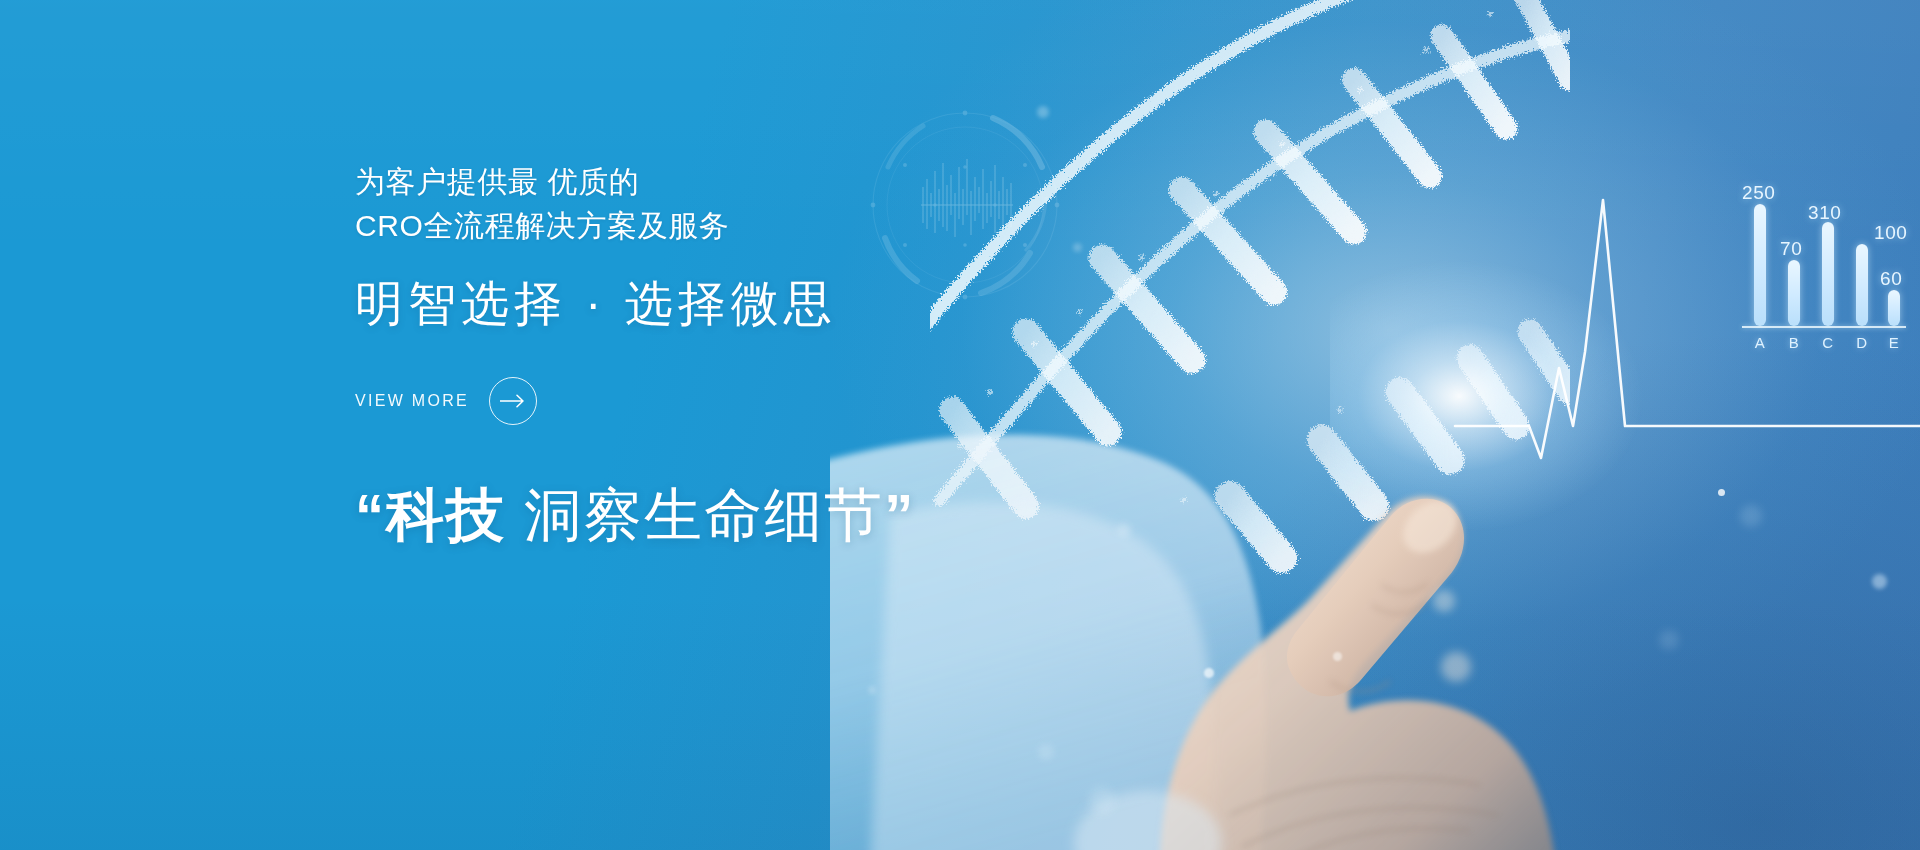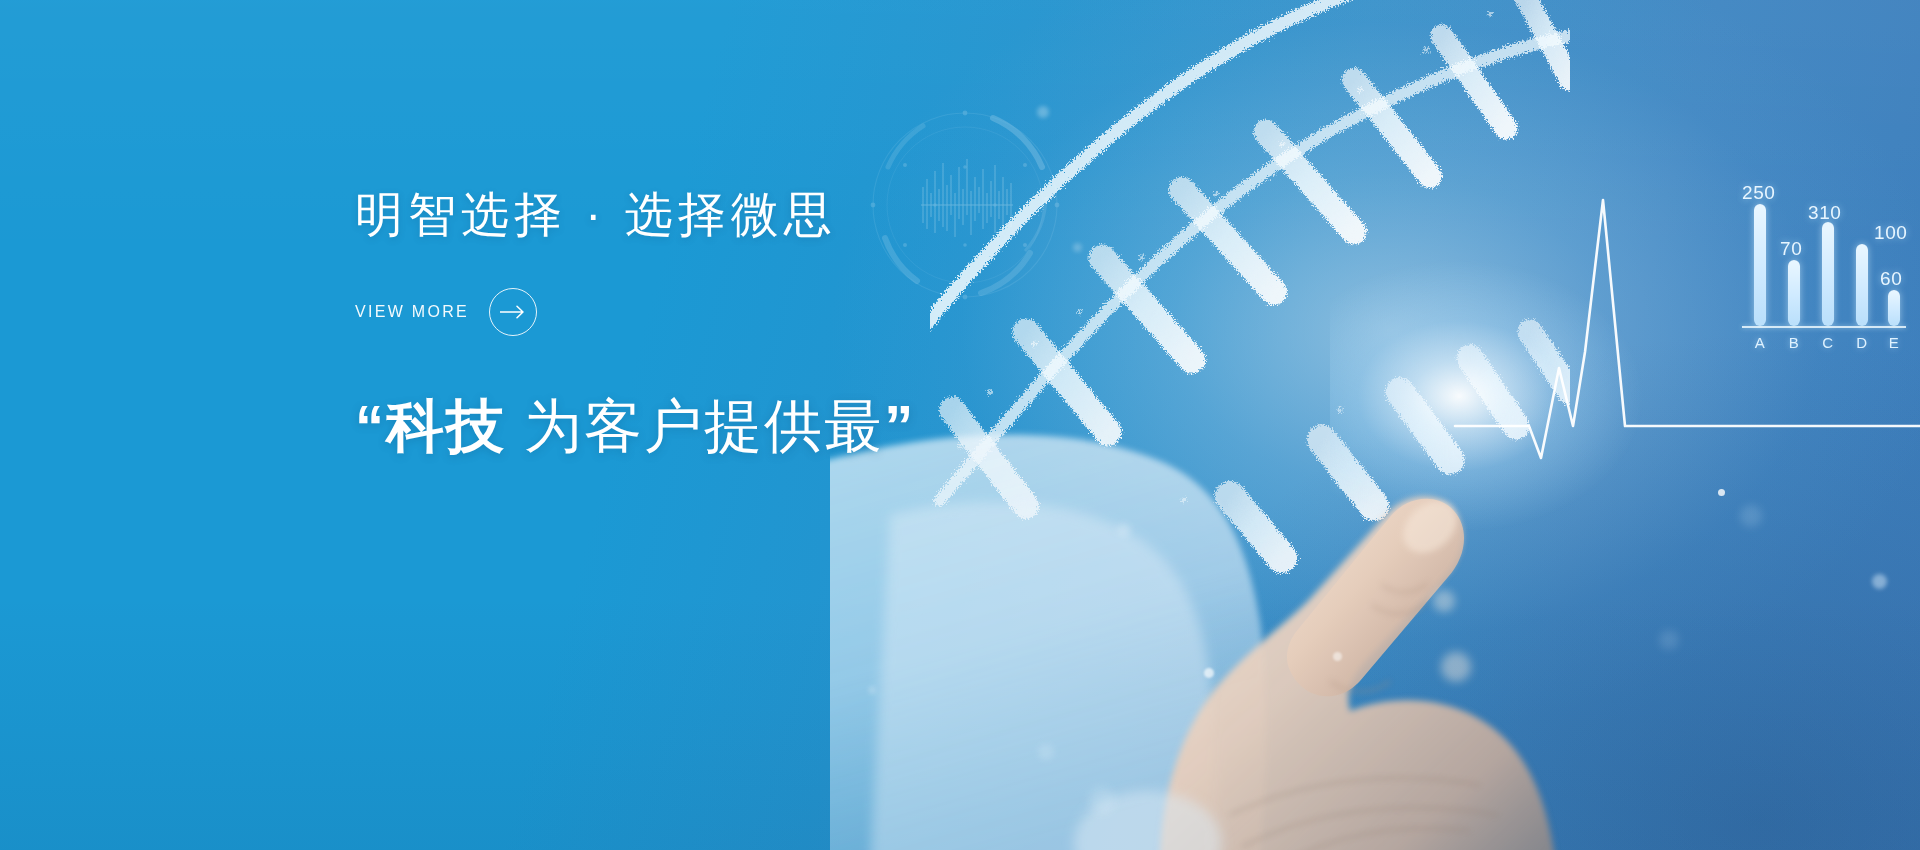"为客户提供最 优质的" span.ln { html: none -> <span>为客户提供最 优质的</span> }
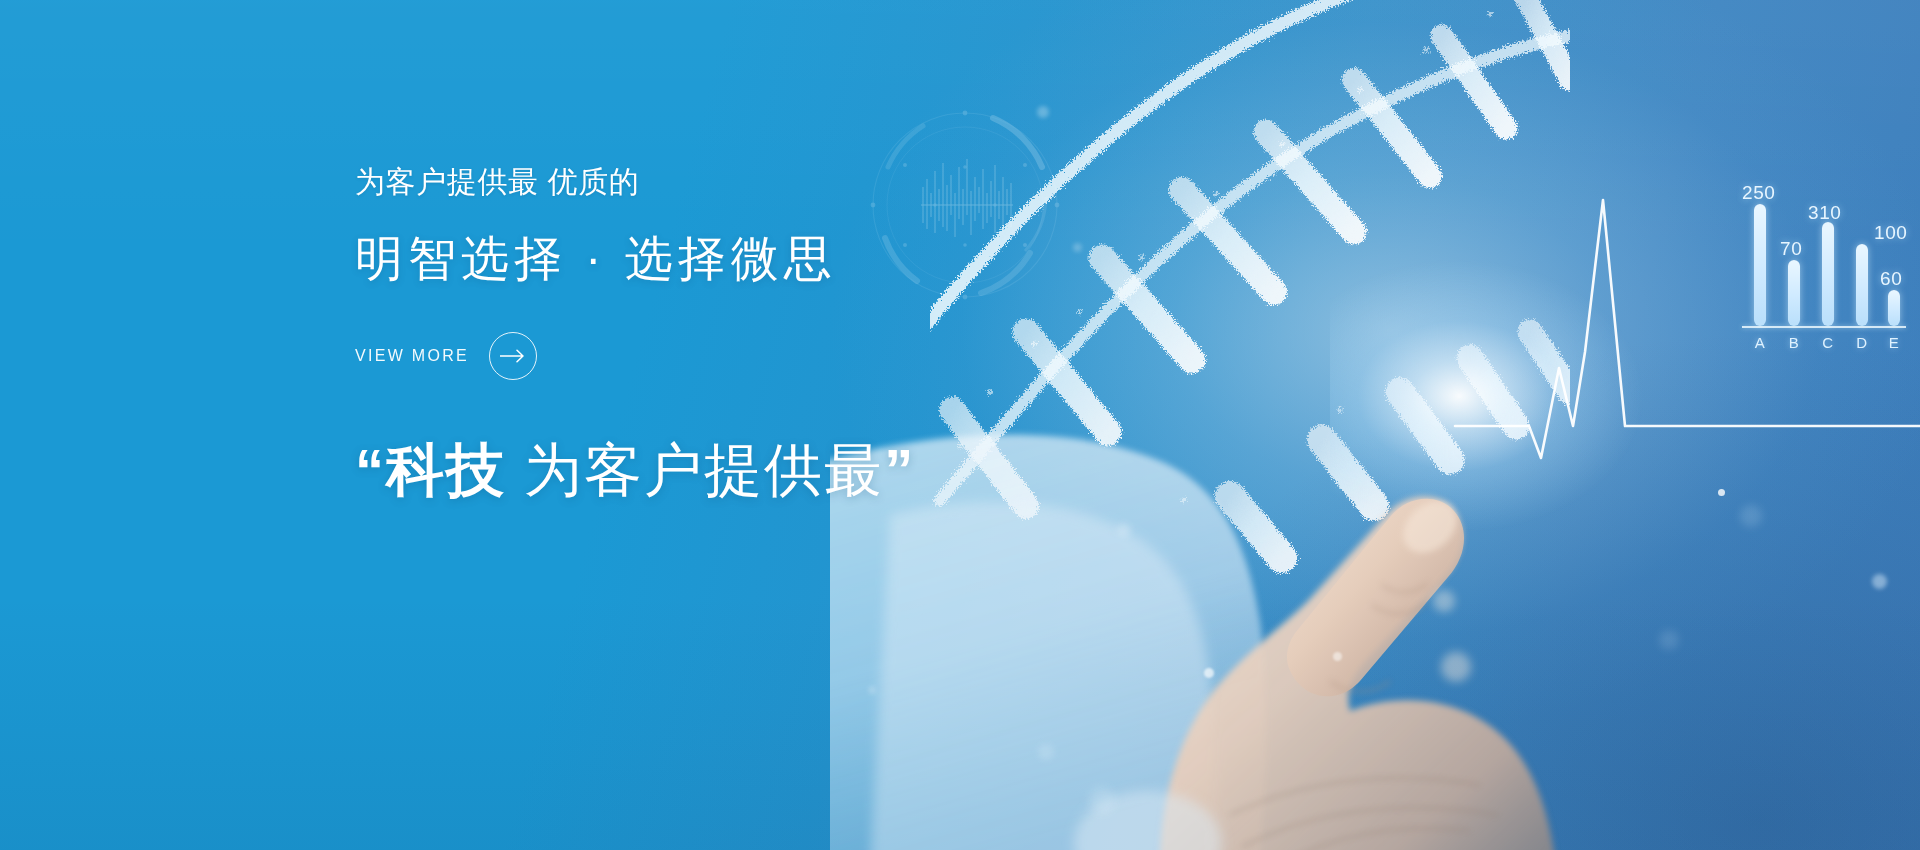"CRO全流程解决方案及服务" span.ln { html: none -> <span>CRO全流程解决方案及服务</span> }
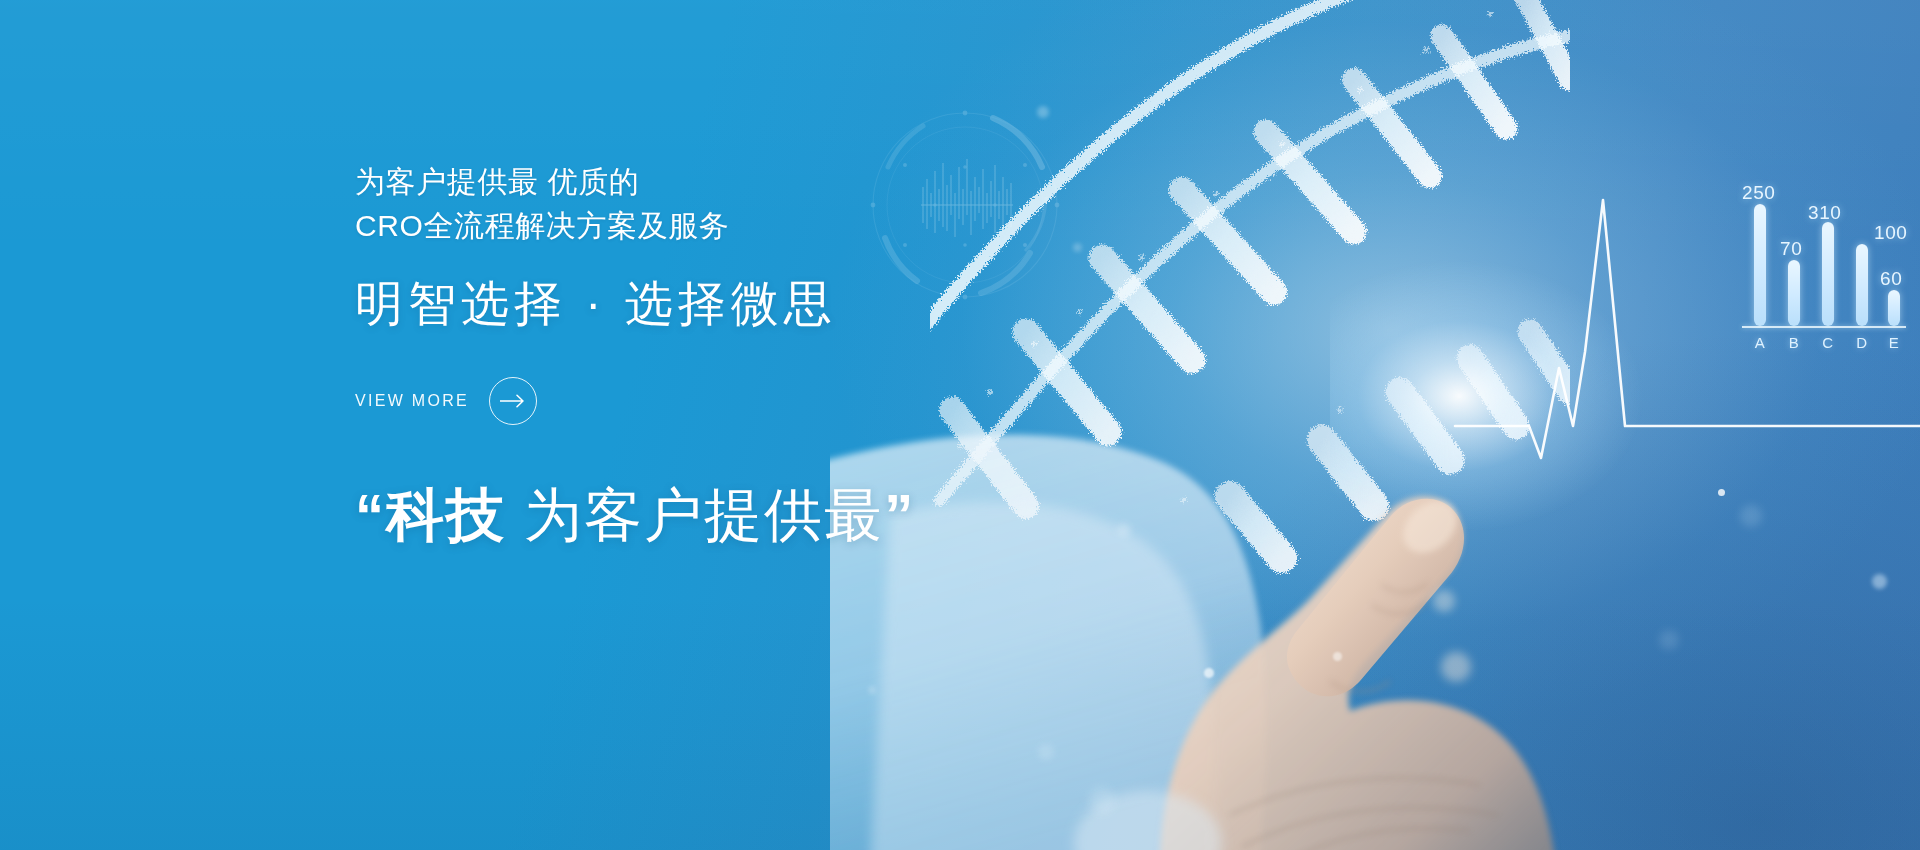"为客户提供最" span.q-light { text: 为客户提供最 -> 洞察生命细节 }
